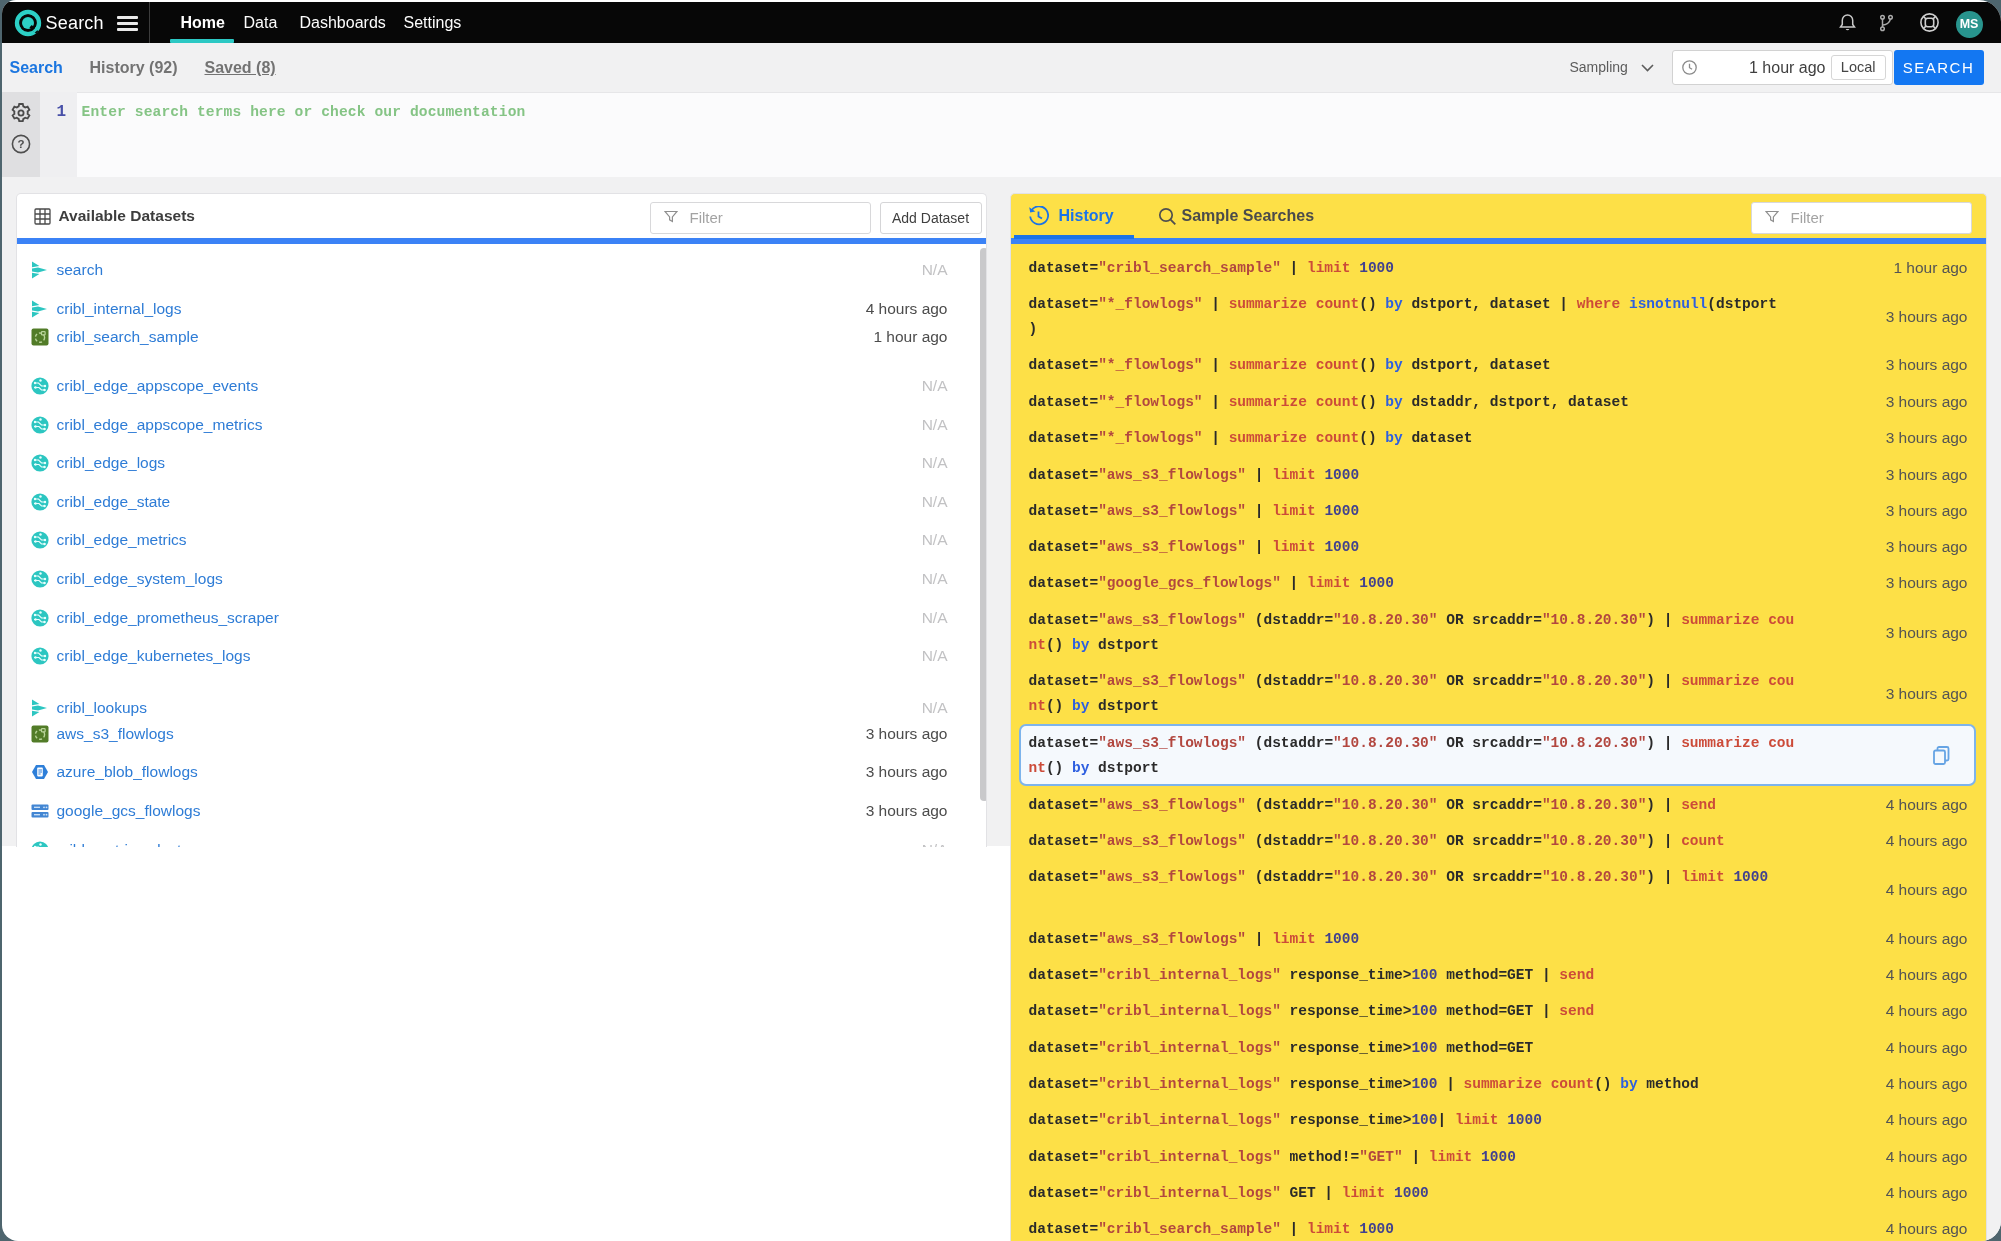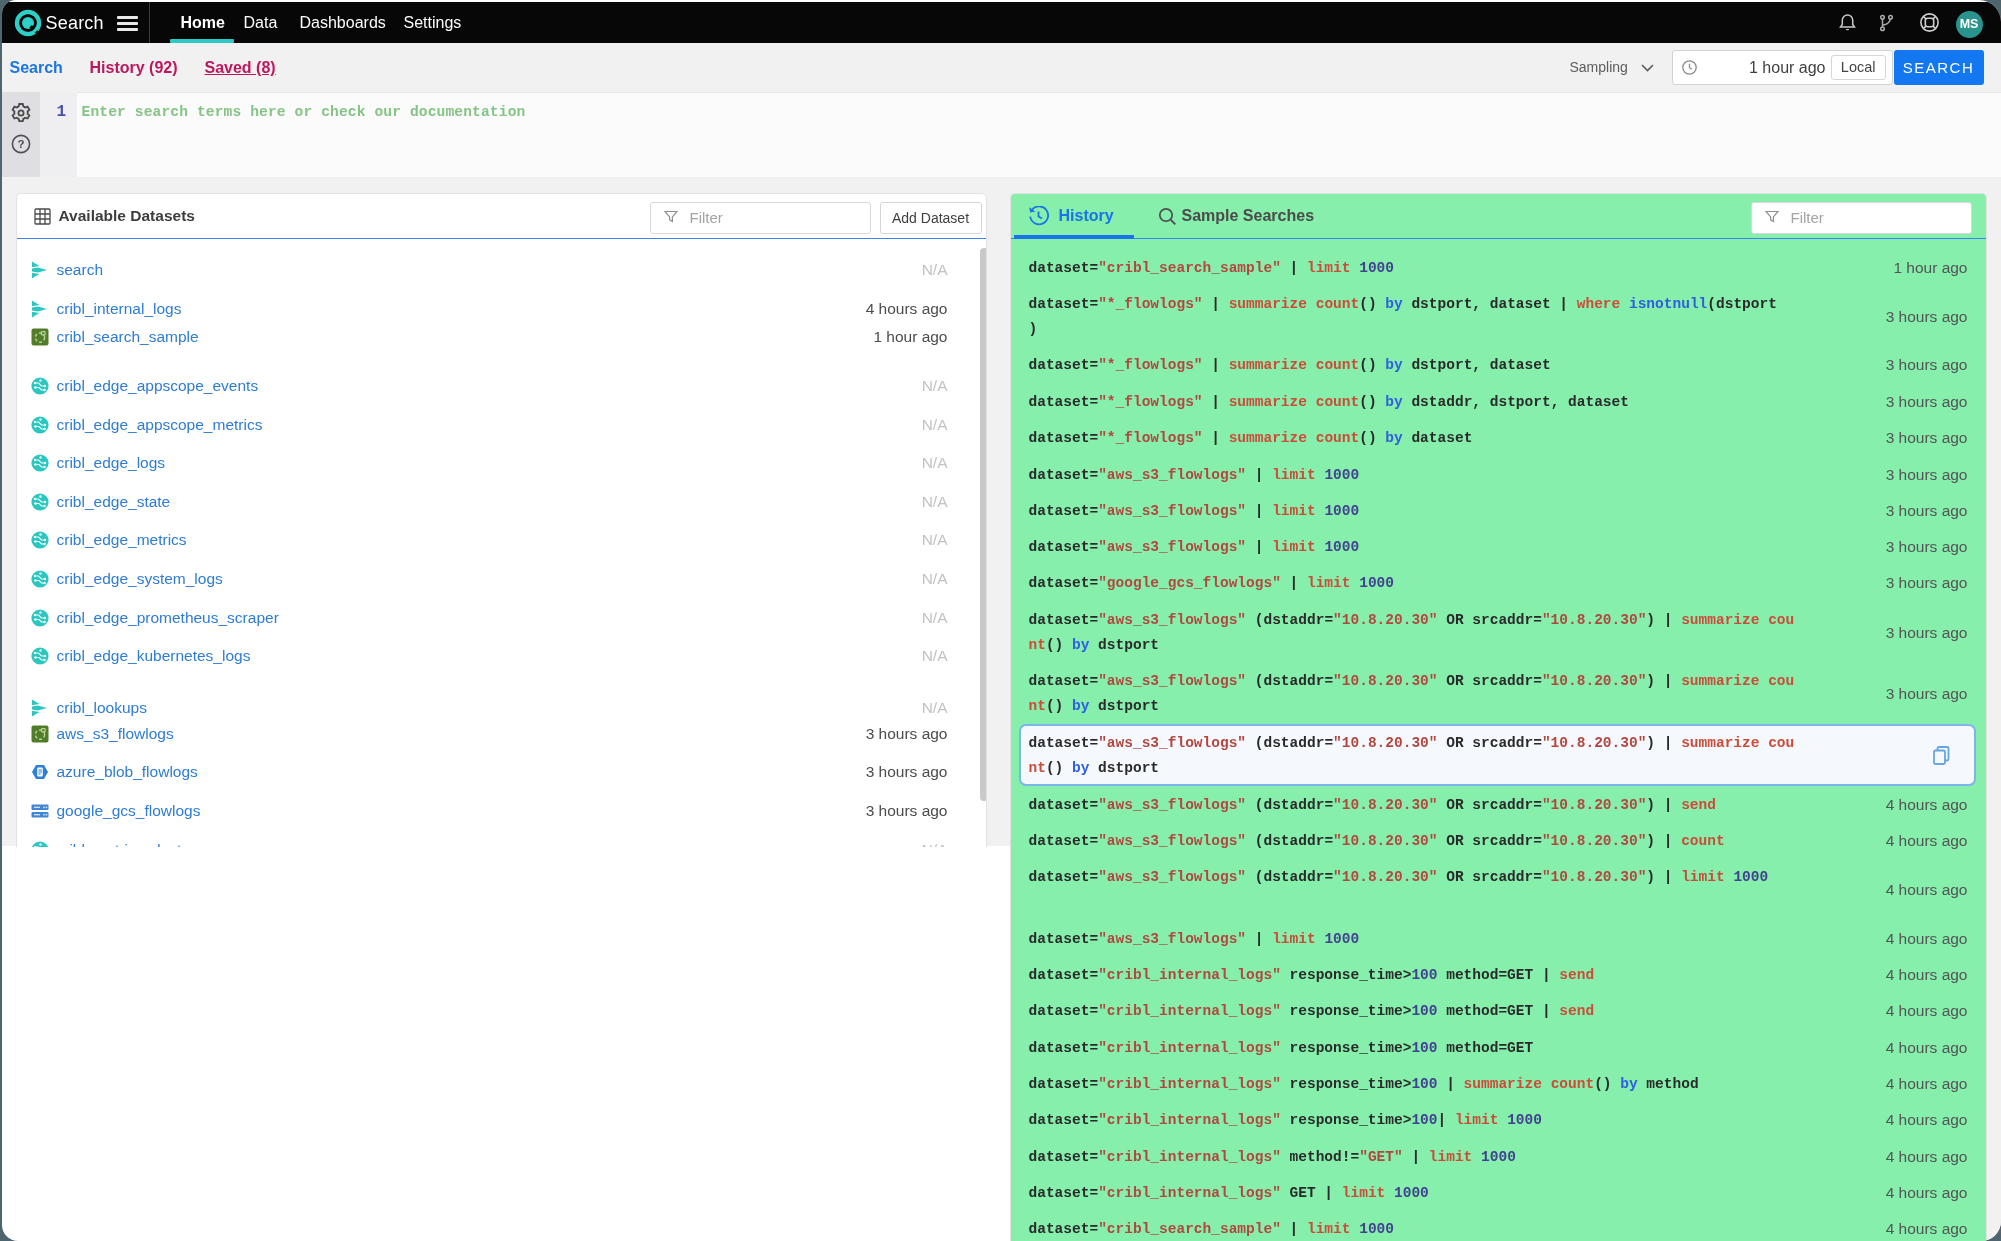"History (92)" .b2tab { color: #be185d -> #737373 }
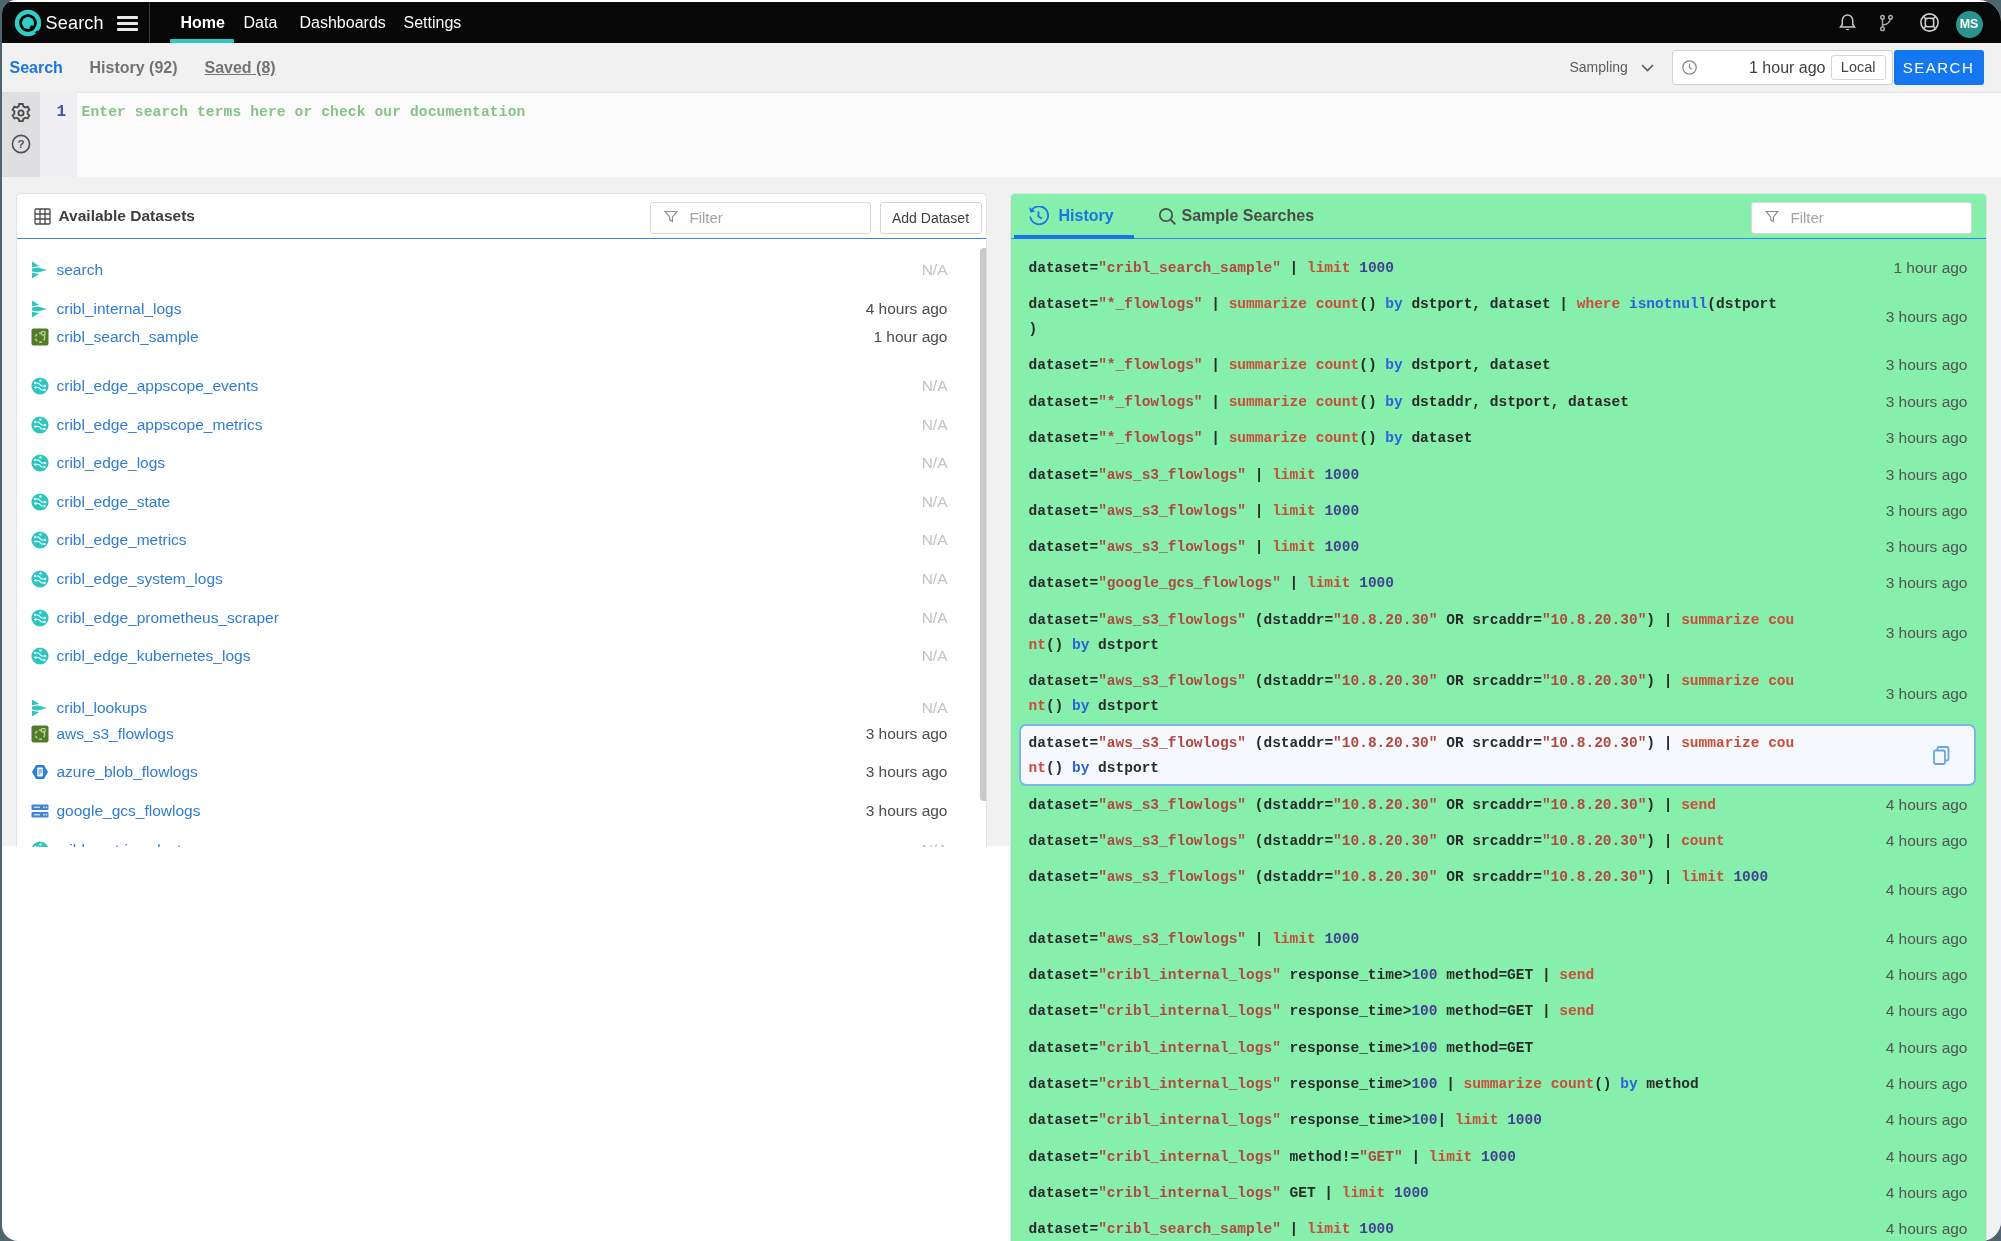"Available Datasets" .phead { border-bottom: 1px solid #3b82f6 -> 6px solid #3b82f6 }
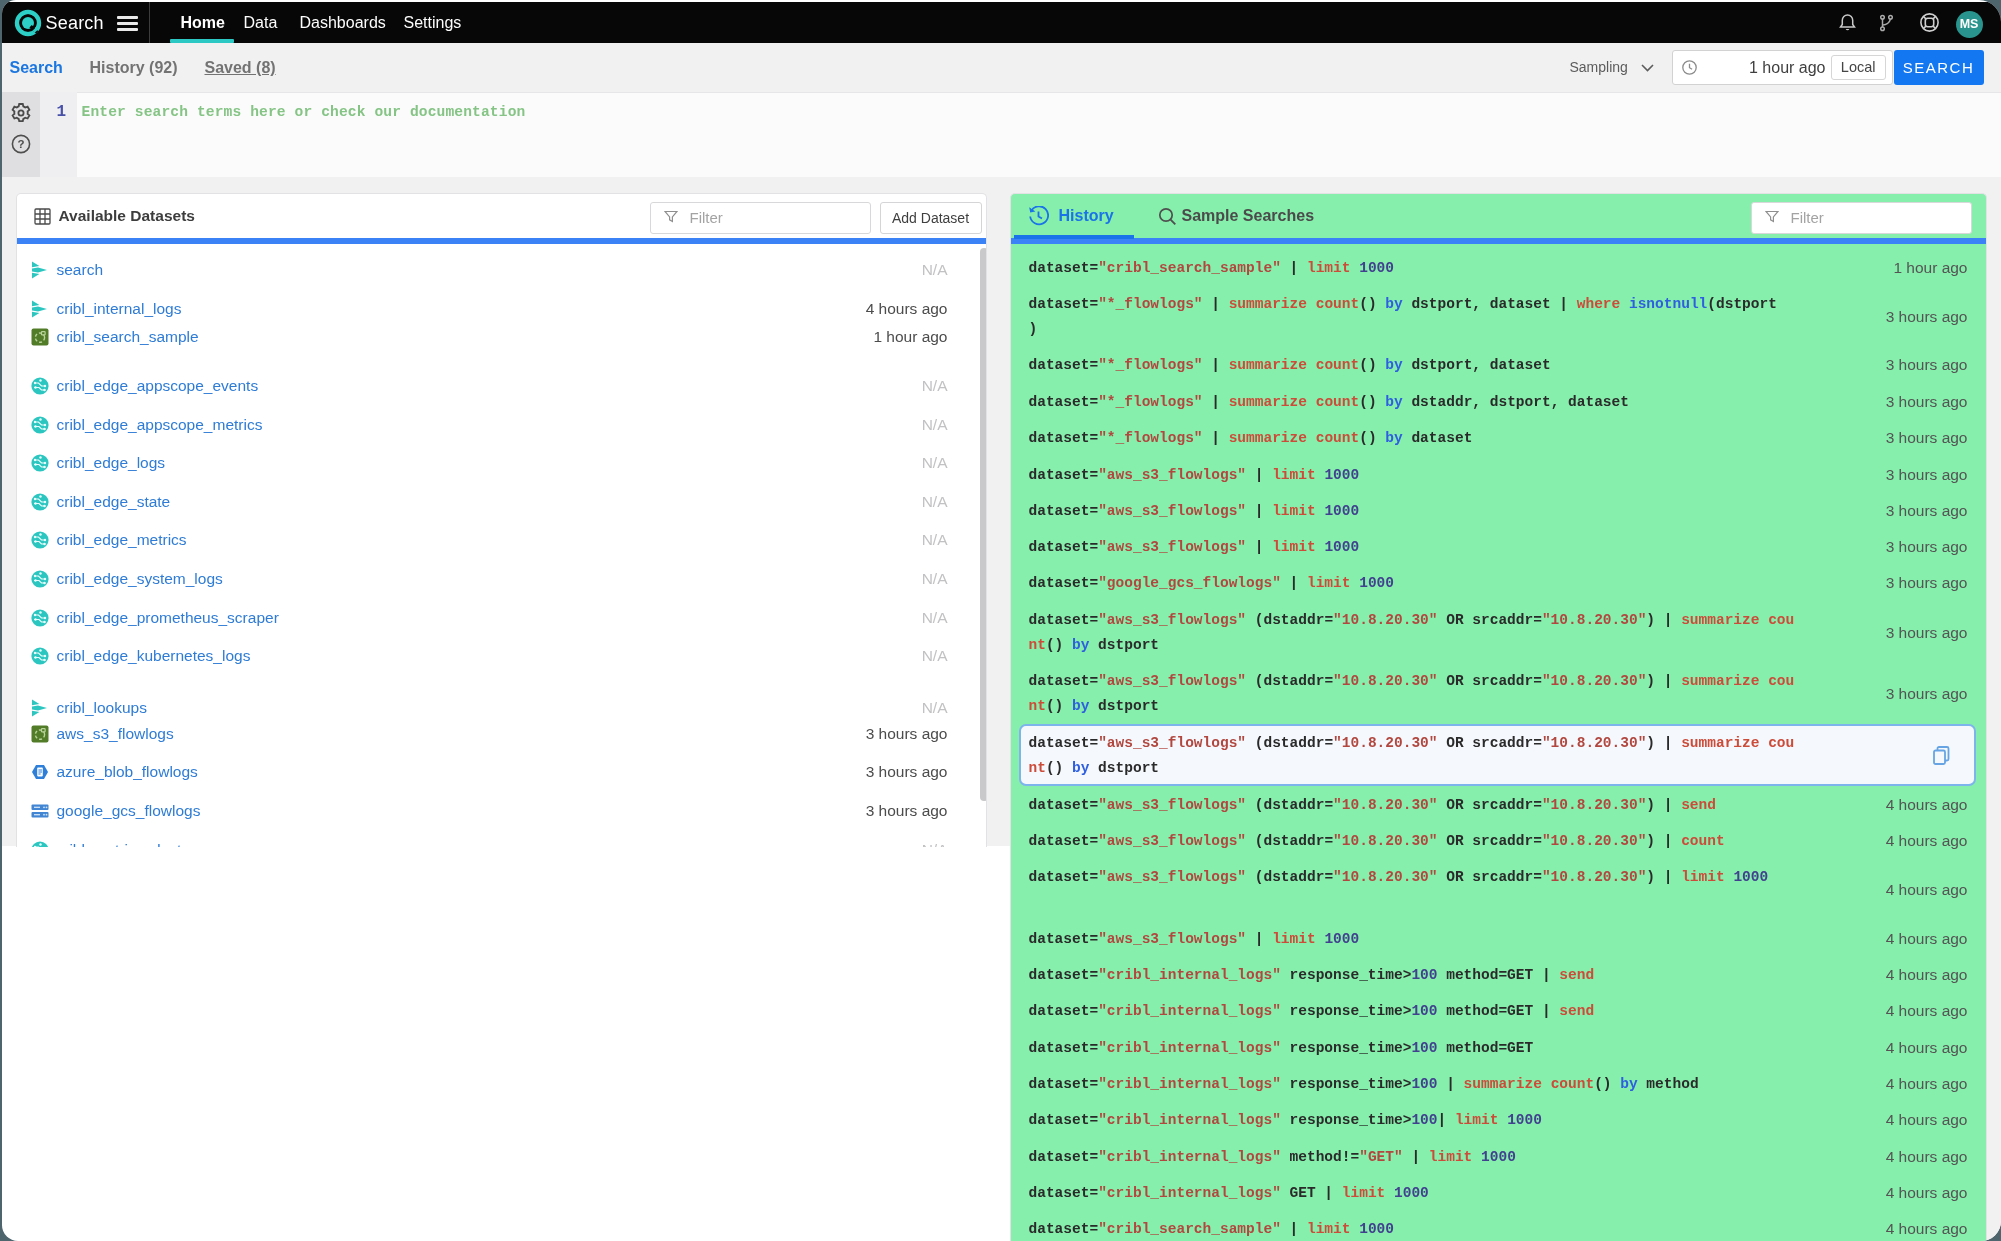"History" .rpanel { background: #86efac -> #fde047 }
